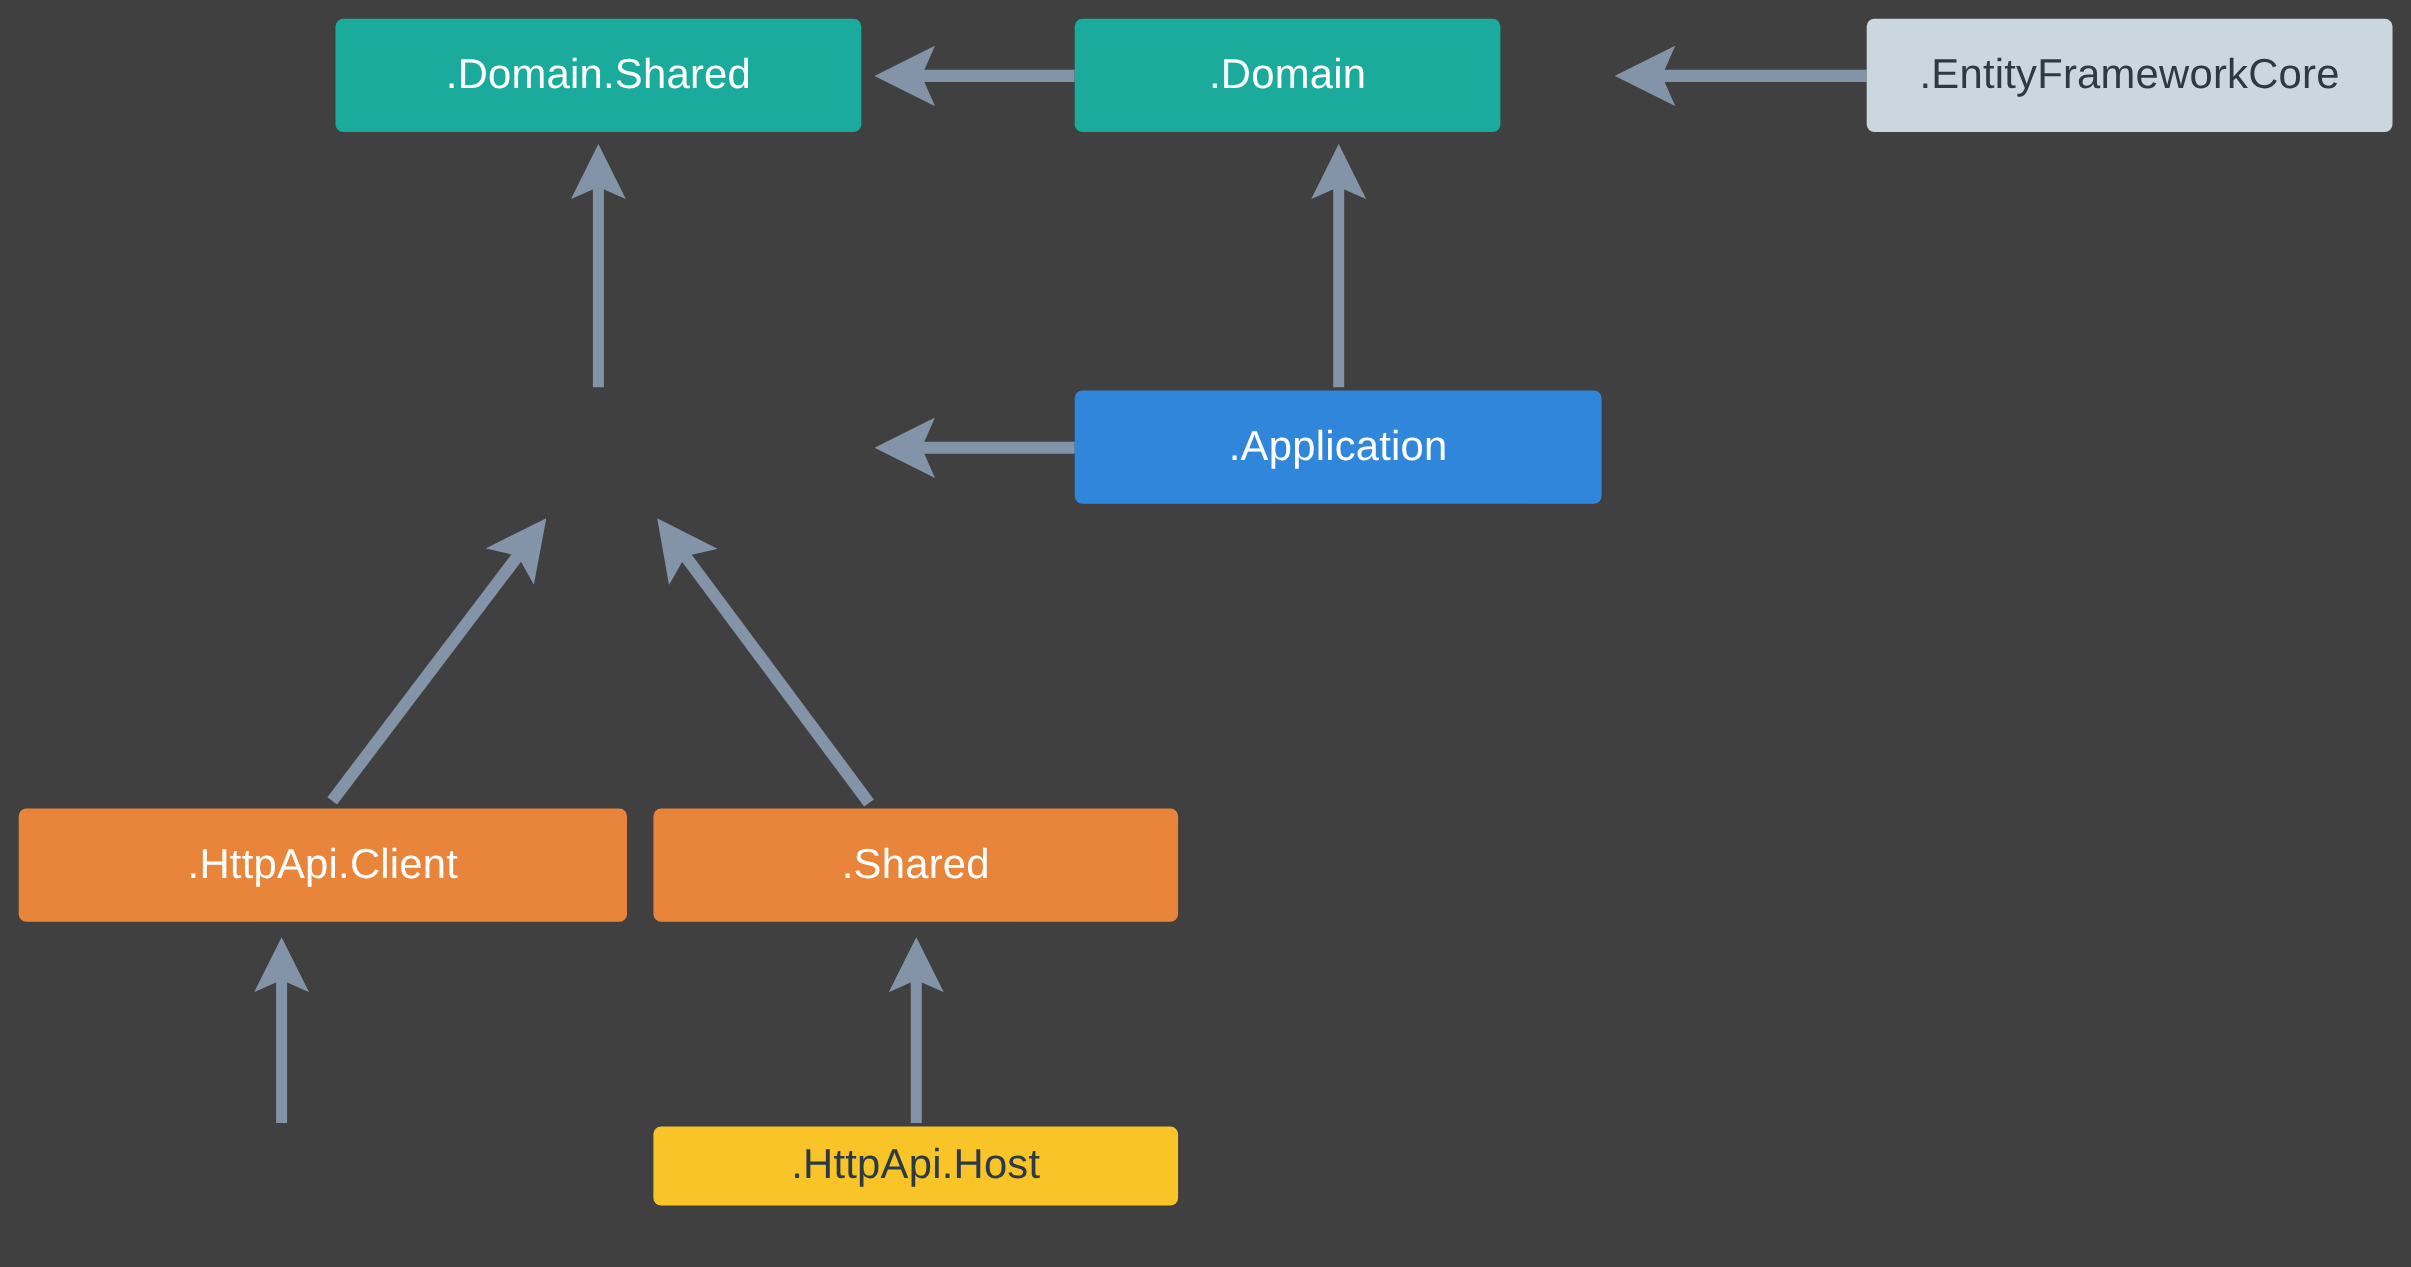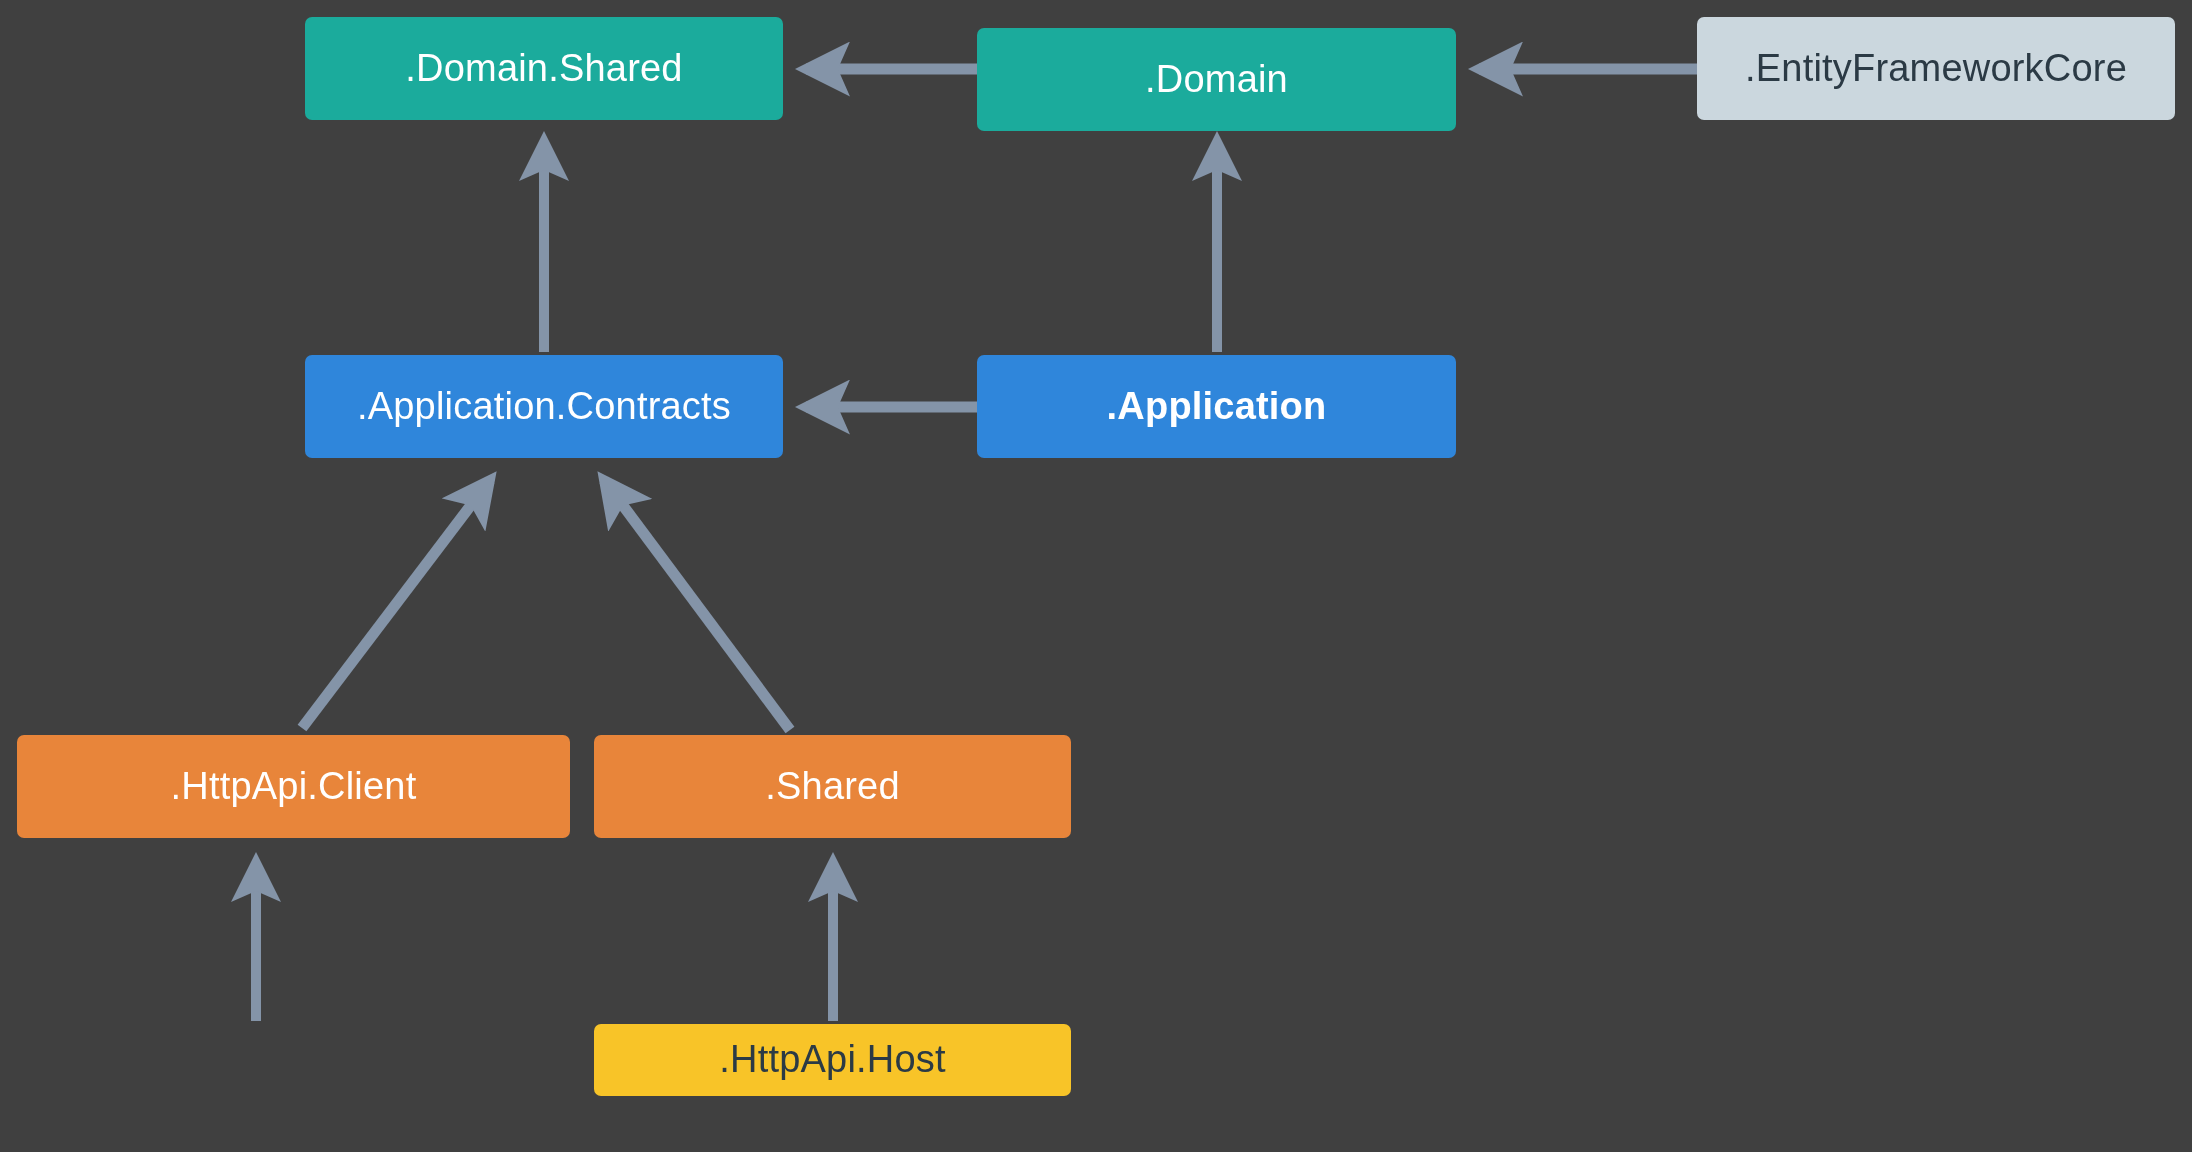".Domain" div.node { top: 28px -> 17px; width: 479px -> 387px }
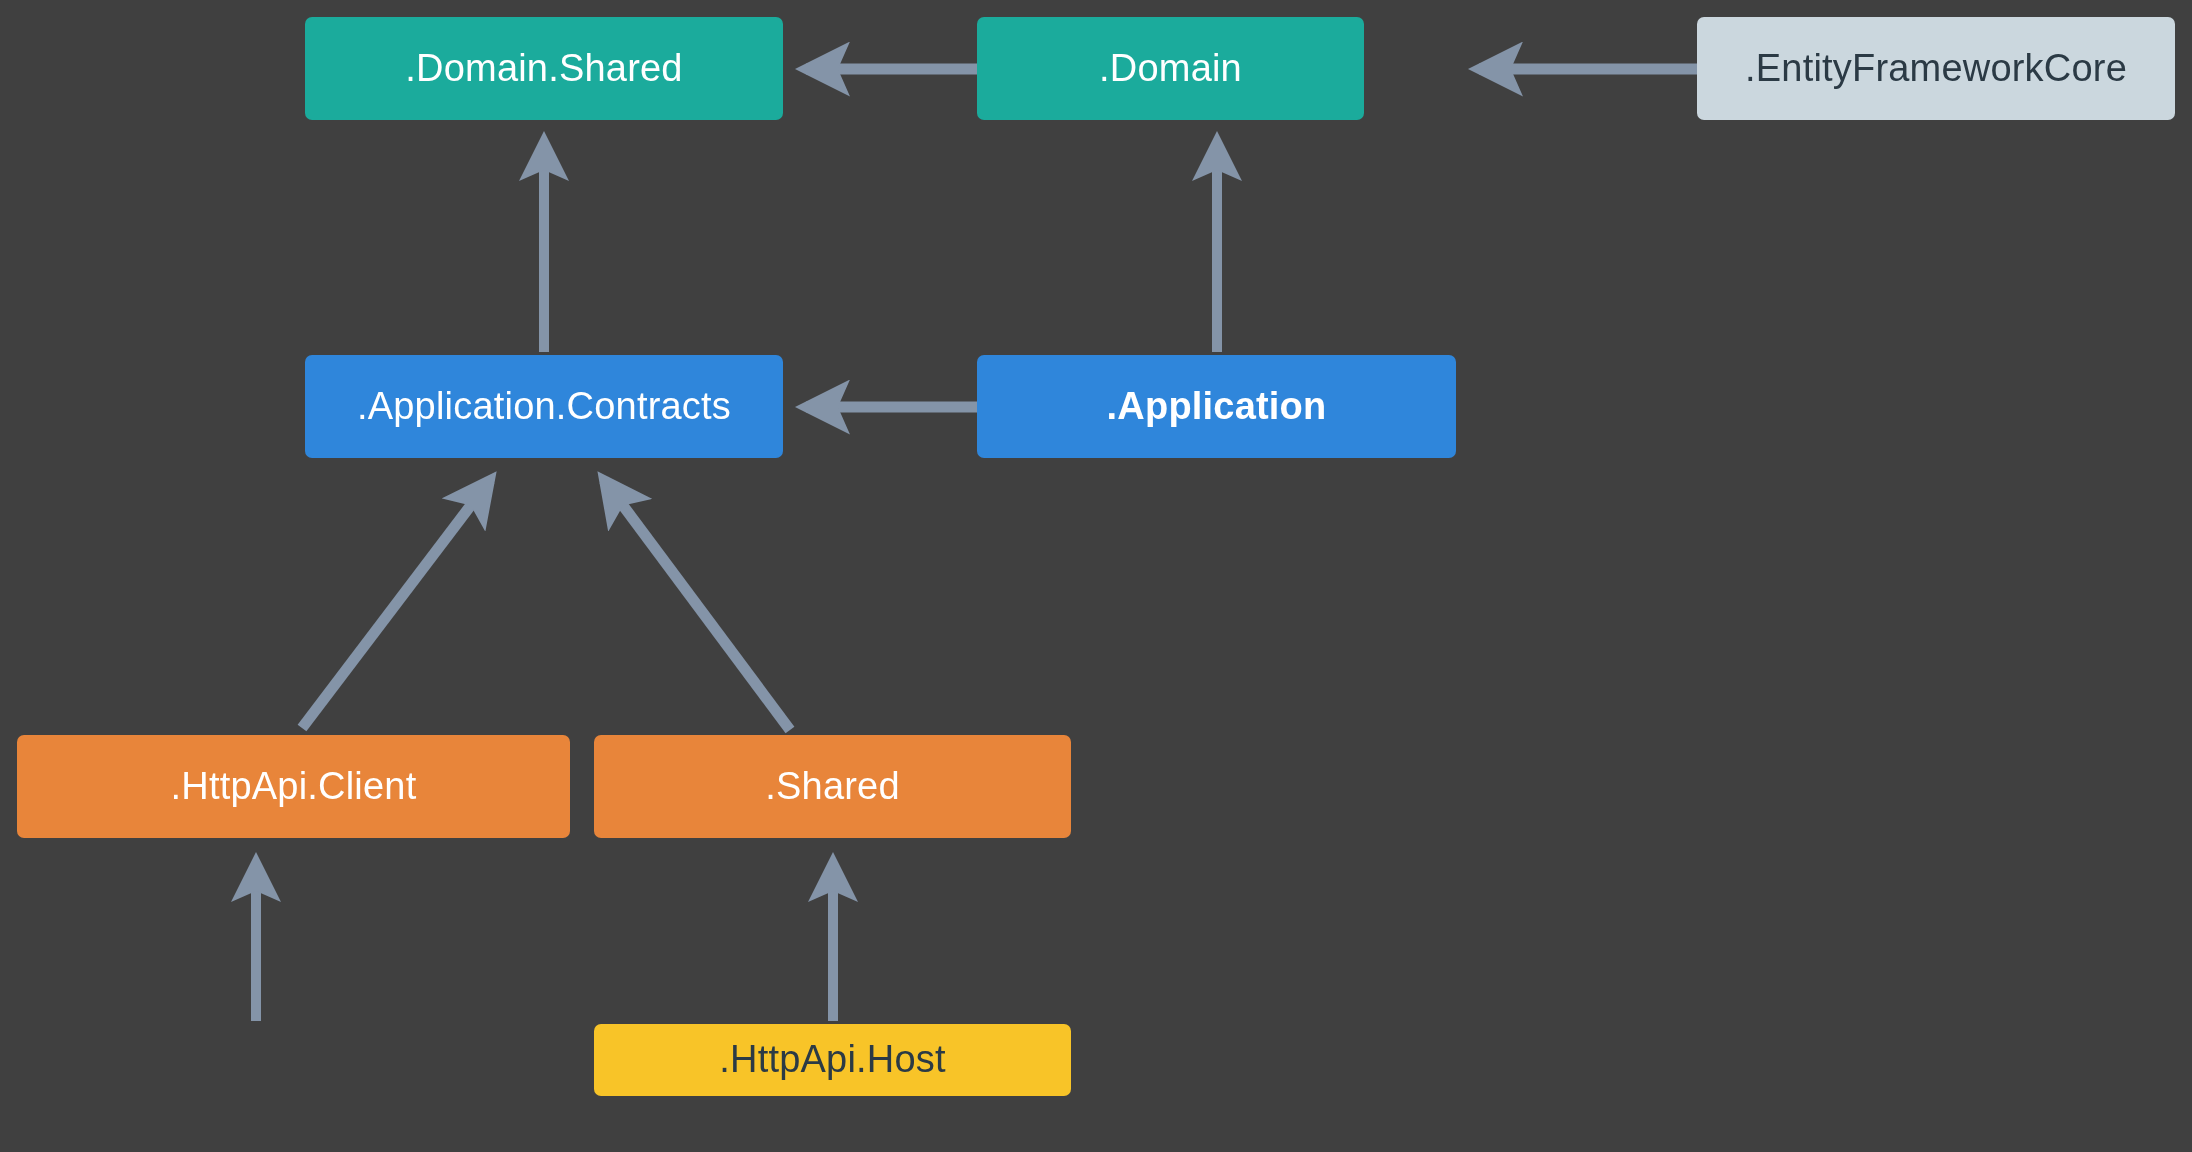".Application.Contracts" div.node { html: <div>.Application.Contracts</div> -> none }
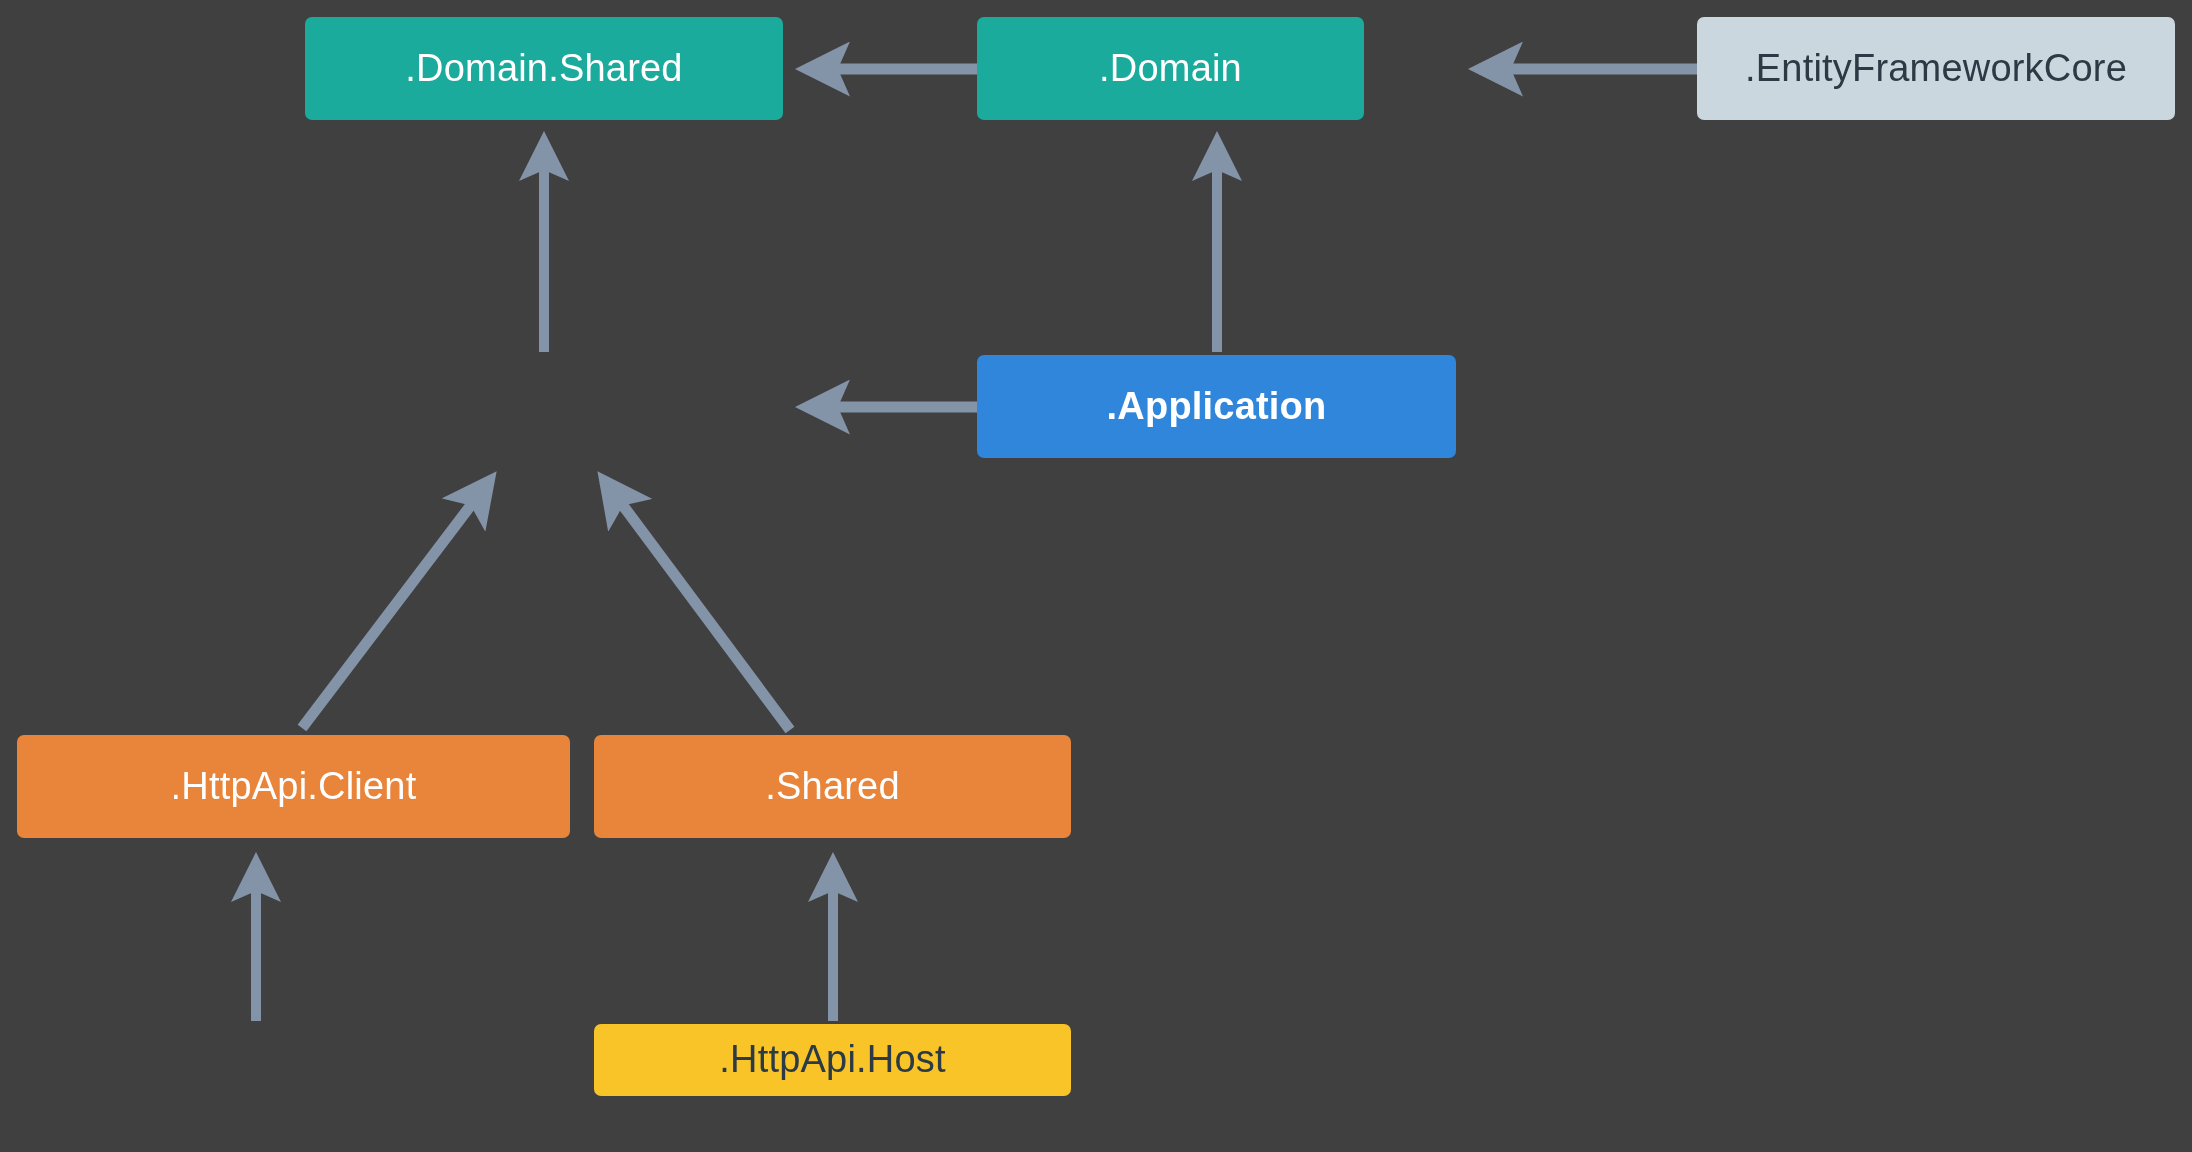".Application" div.node { font-weight: bold -> none }
